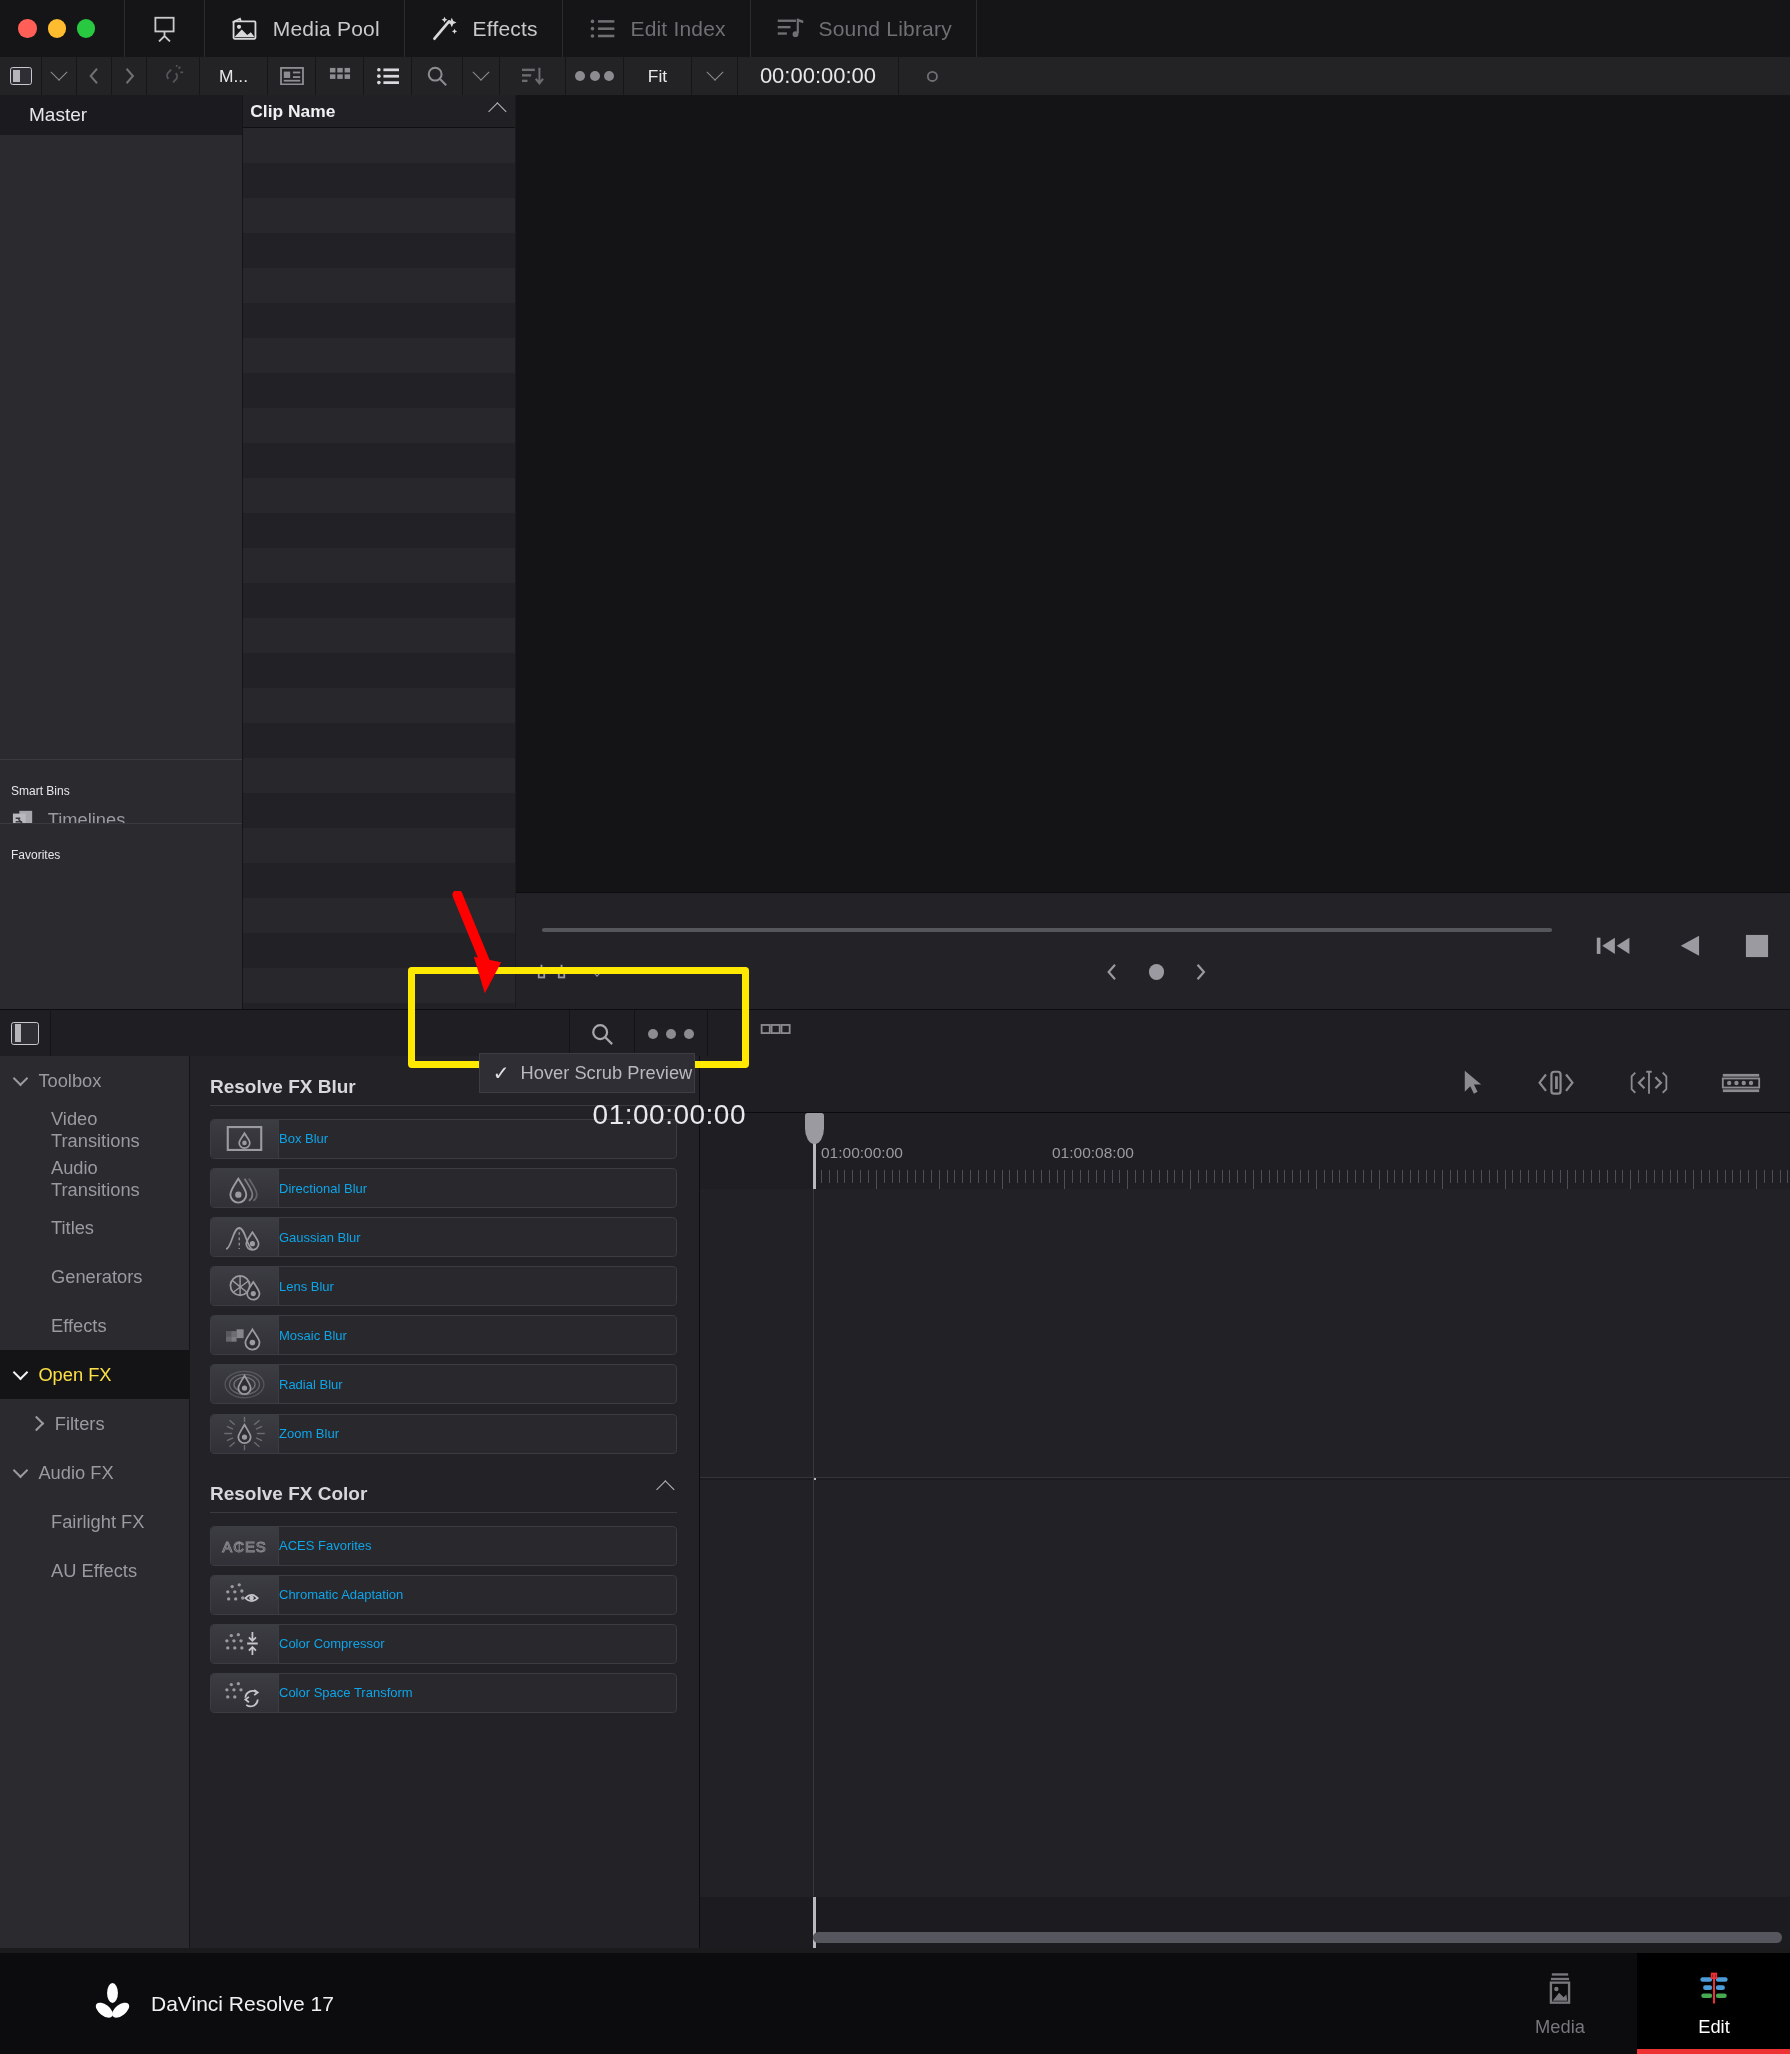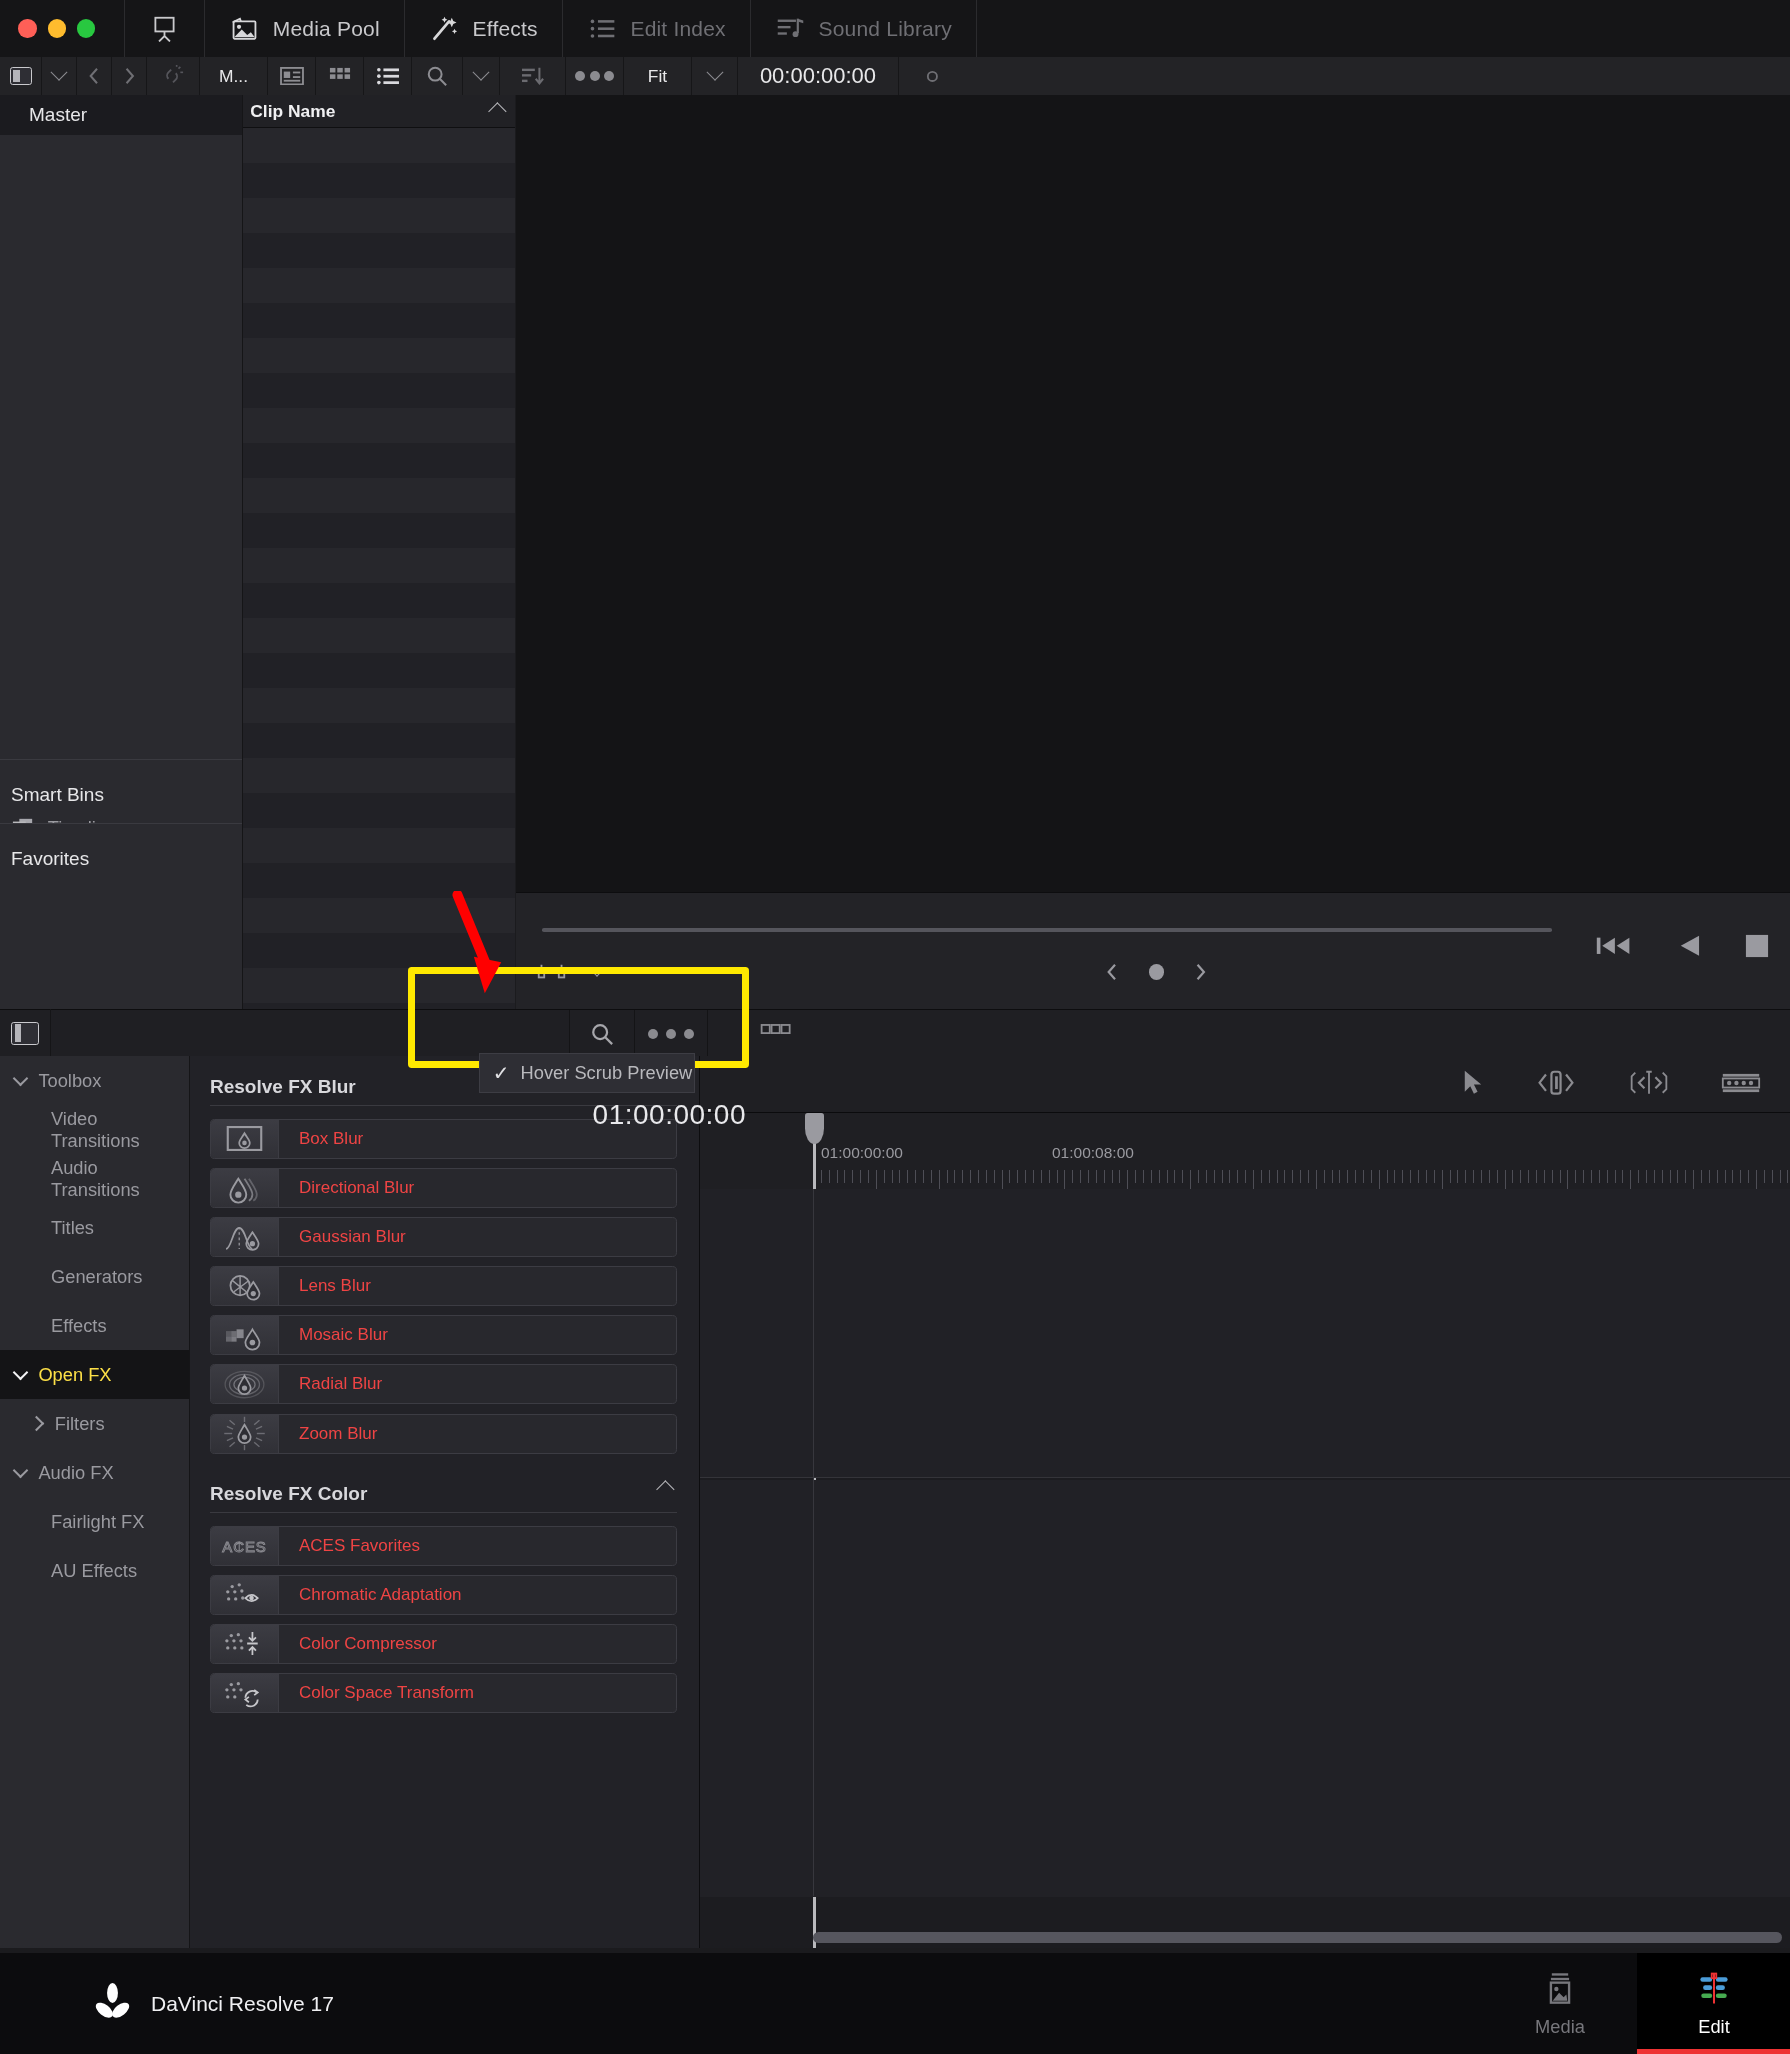"Smart Bins" .bin-head { font-size: 19px -> 12px }
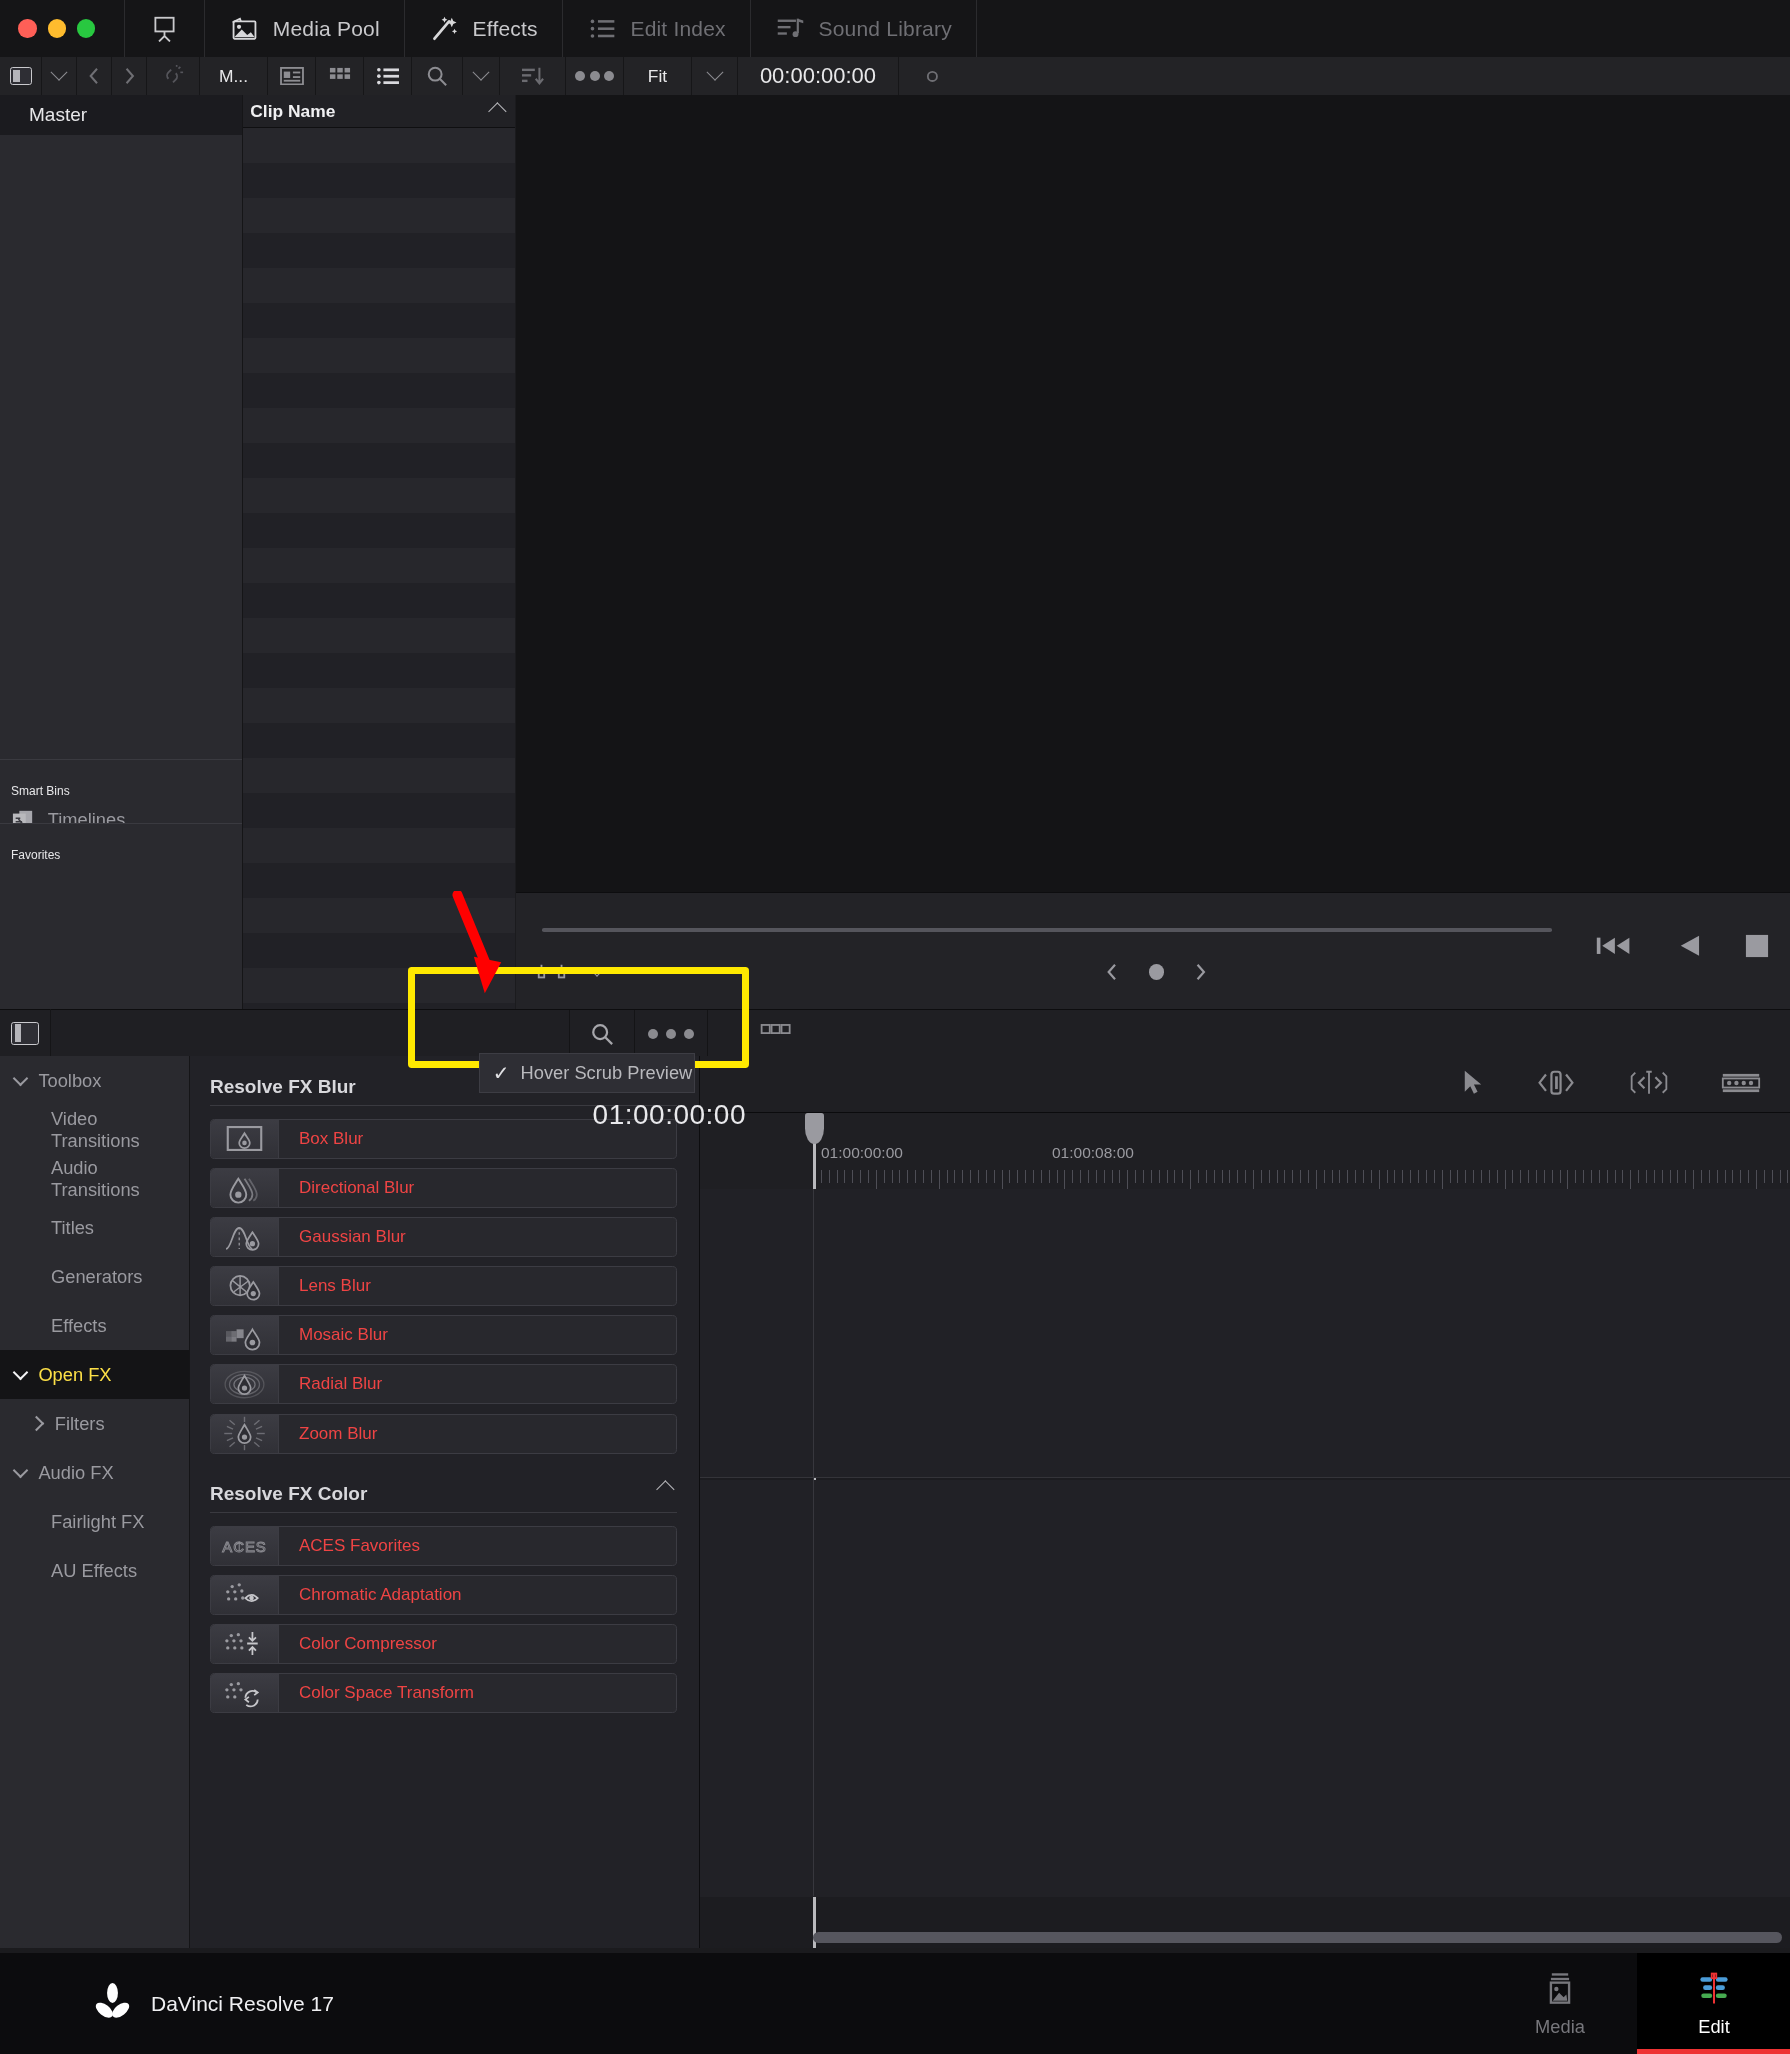"Box Blur" .fx-name { color: #ef4444 -> #0ea5e9; font-size: 17px -> 13px; padding-left: 20px -> none }
